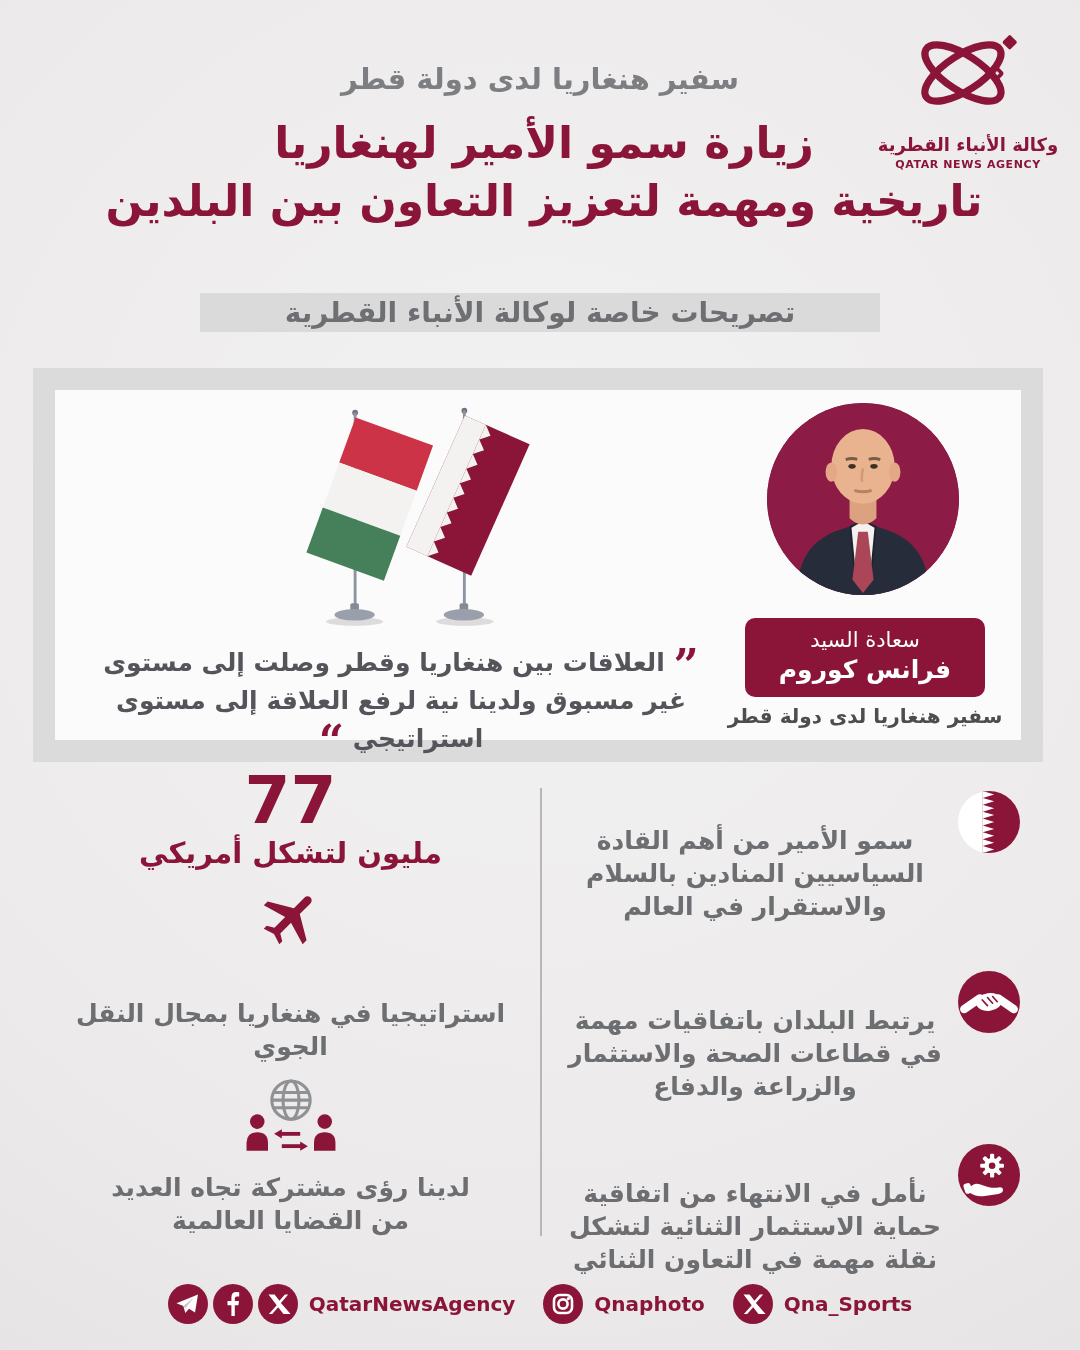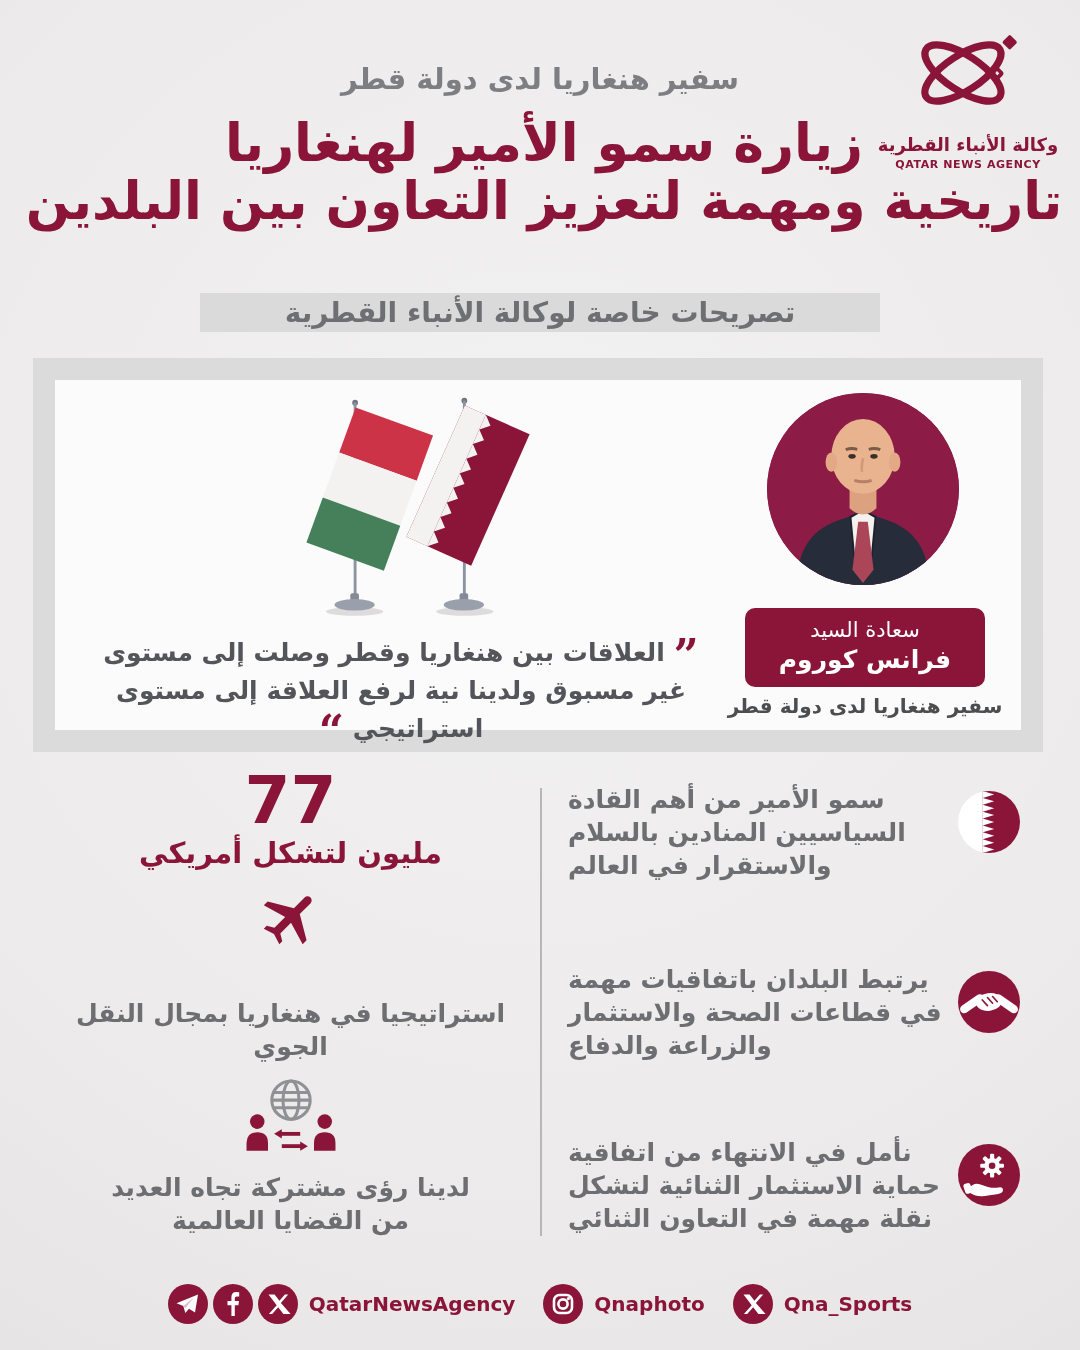"زيارة سمو الأمير لهنغاريا" .title { font-size: 52px -> 44px }
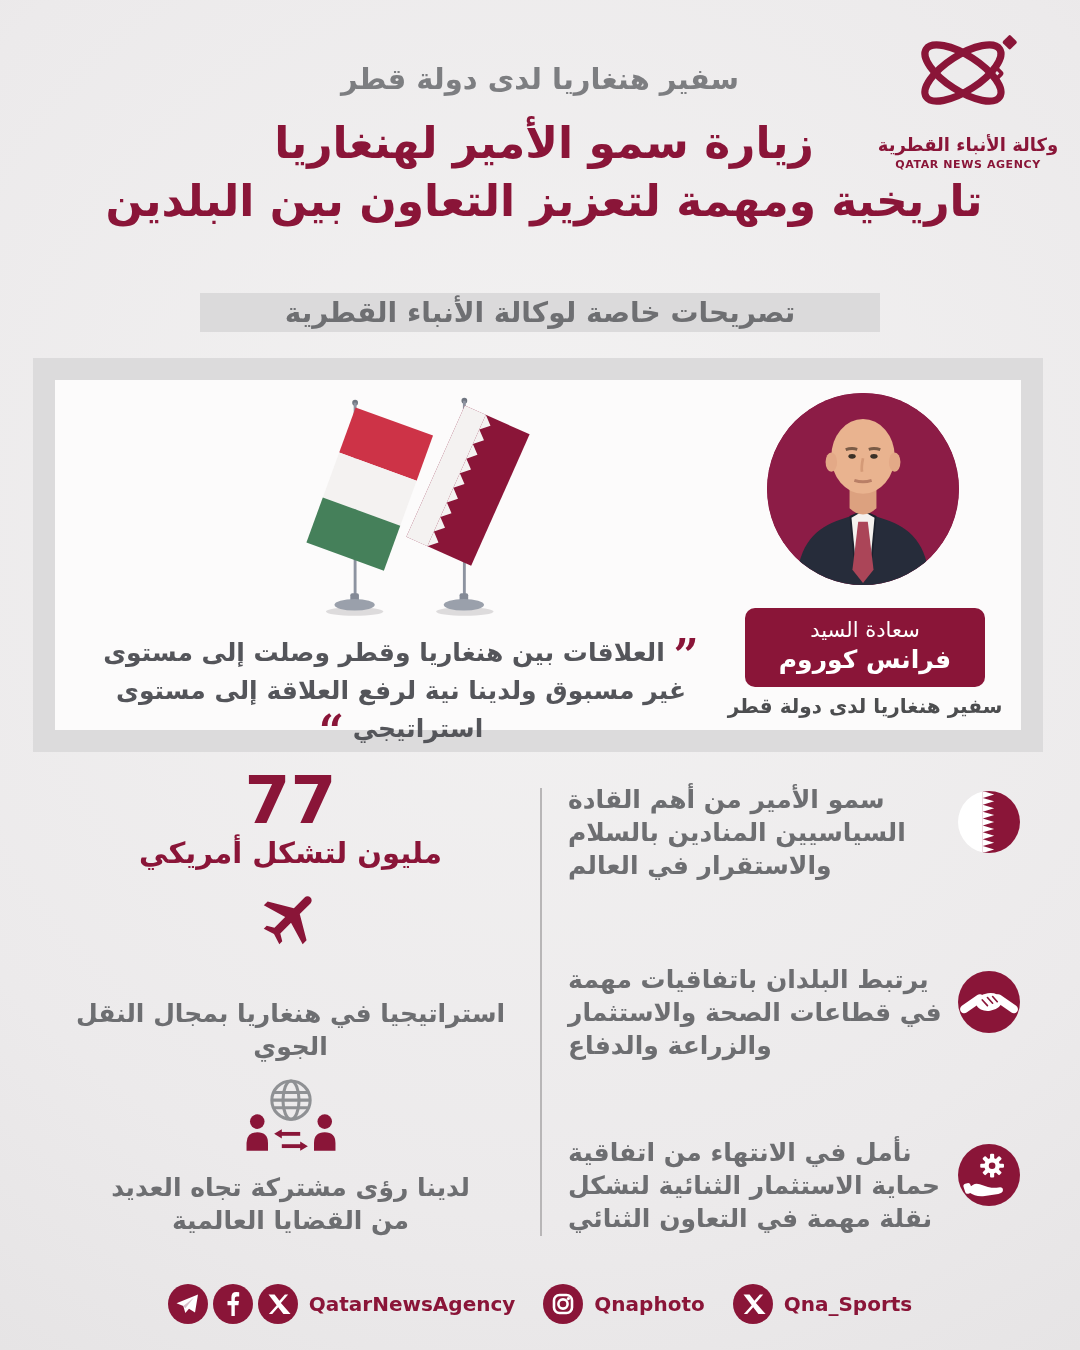"” العلاقات بين هنغاريا وقطر" .frame { top: 358px -> 368px }
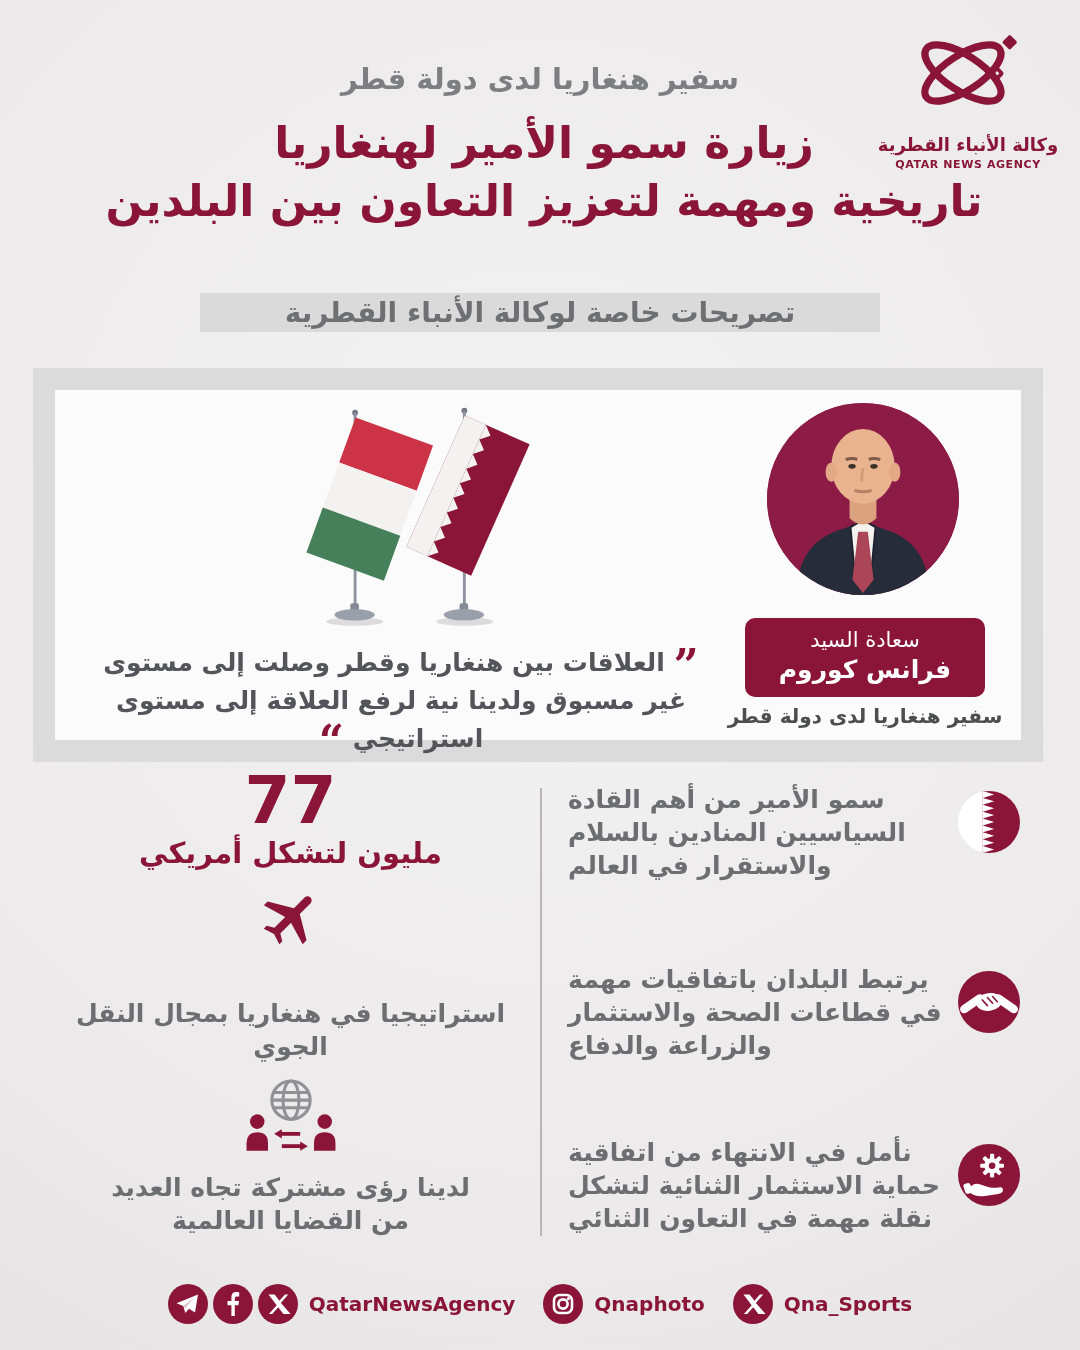"سمو الأمير من أهم القادة" .point-text { margin-top: none -> 41px; text-align: left -> center }
